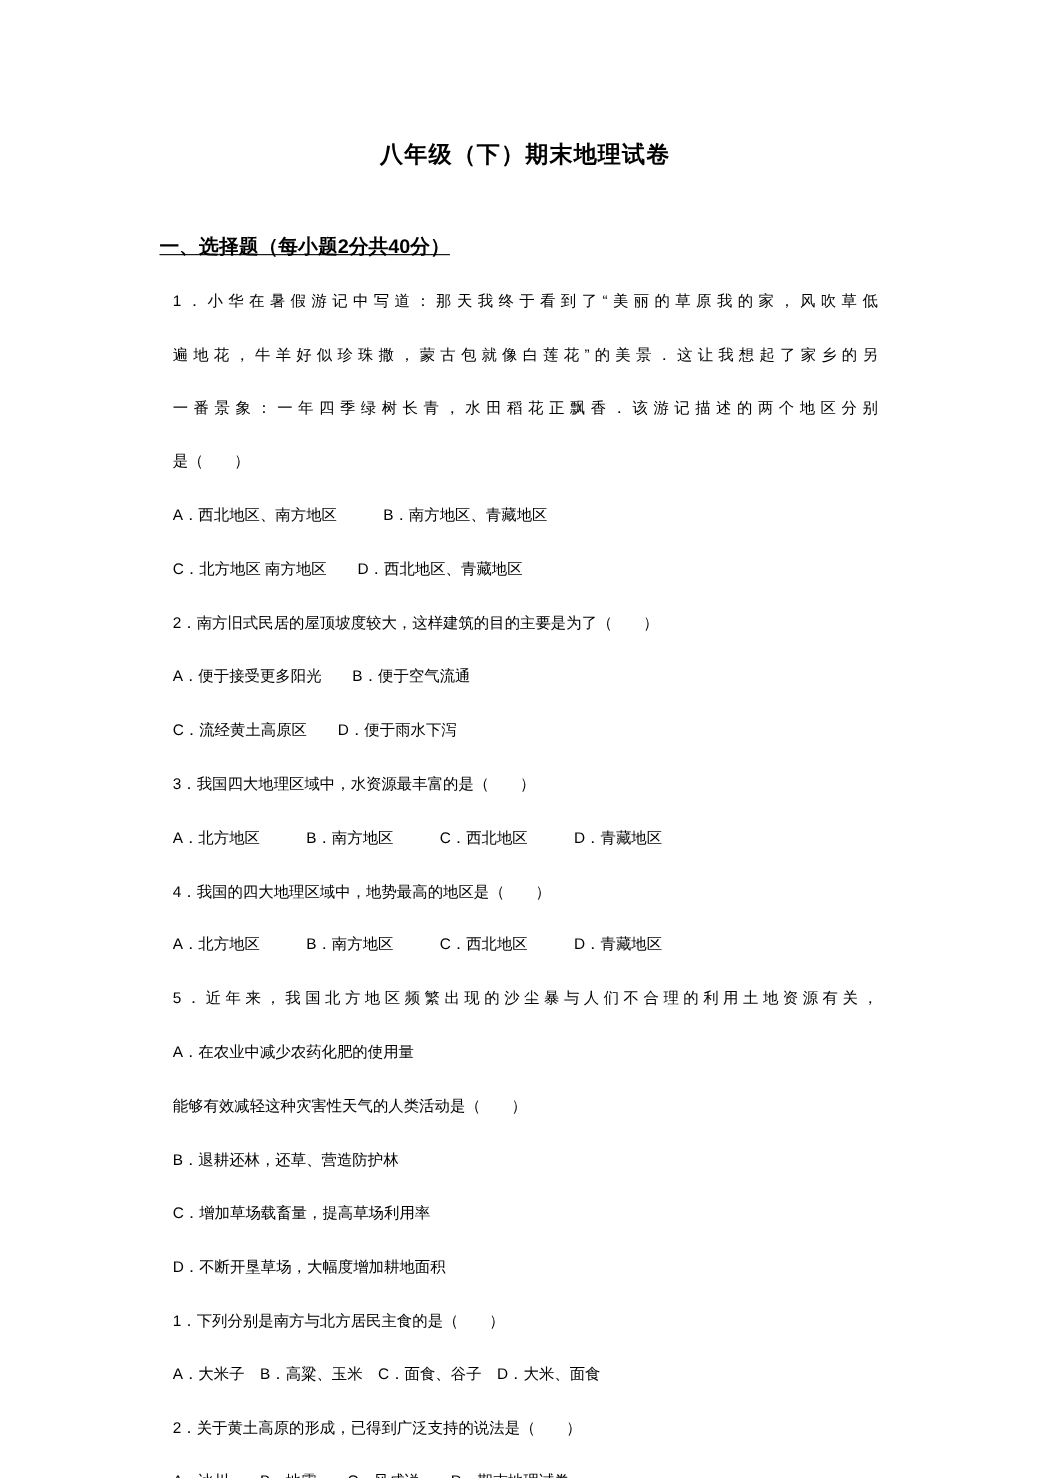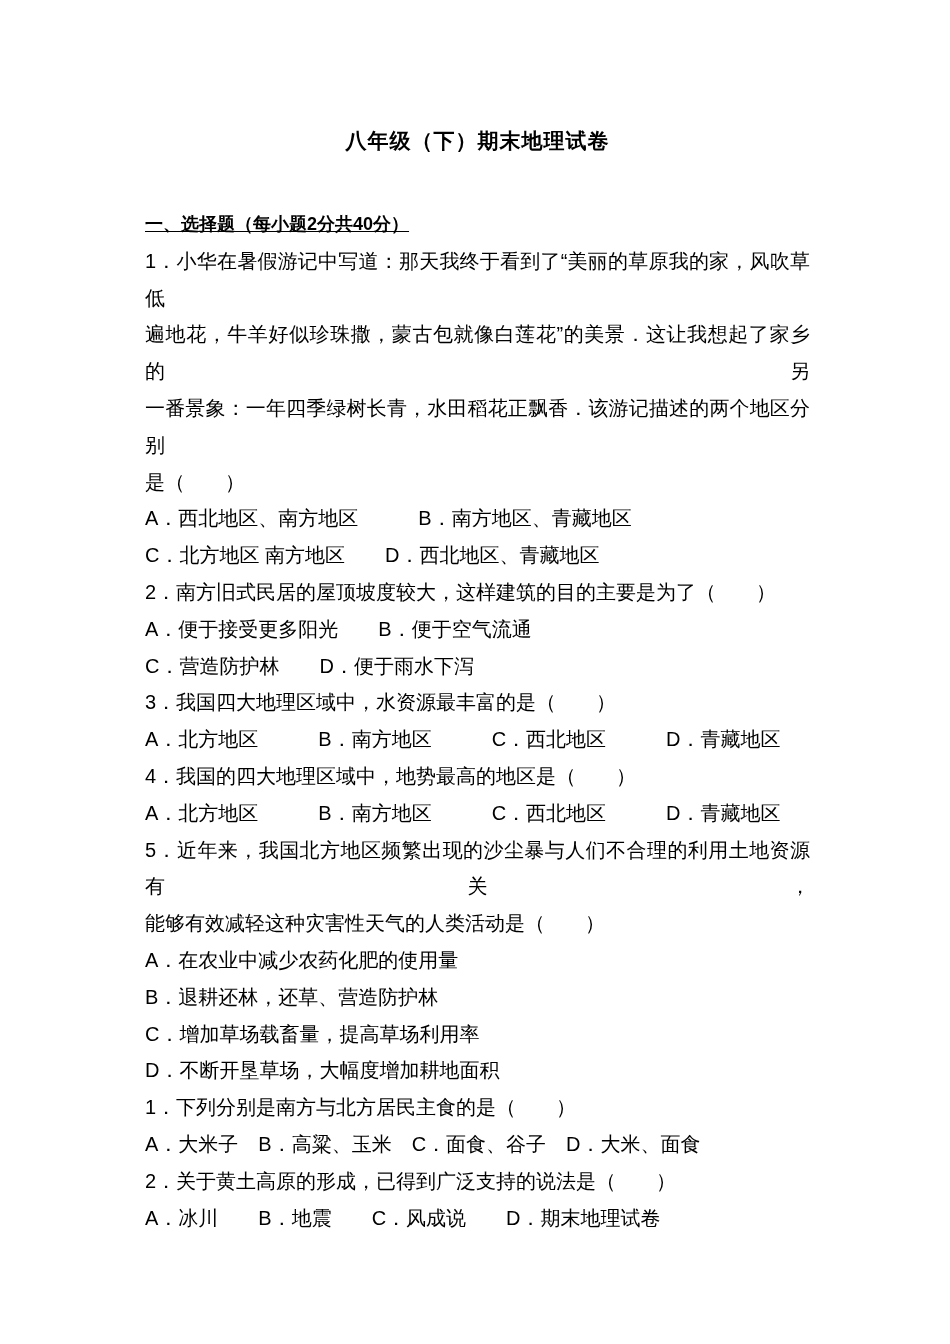"1．小华在暑假游记中写道：那天我终于看到了“美丽的草原我的家，风吹草低" .line { font-size: 20px -> 14px; margin: 0 -> 12px }
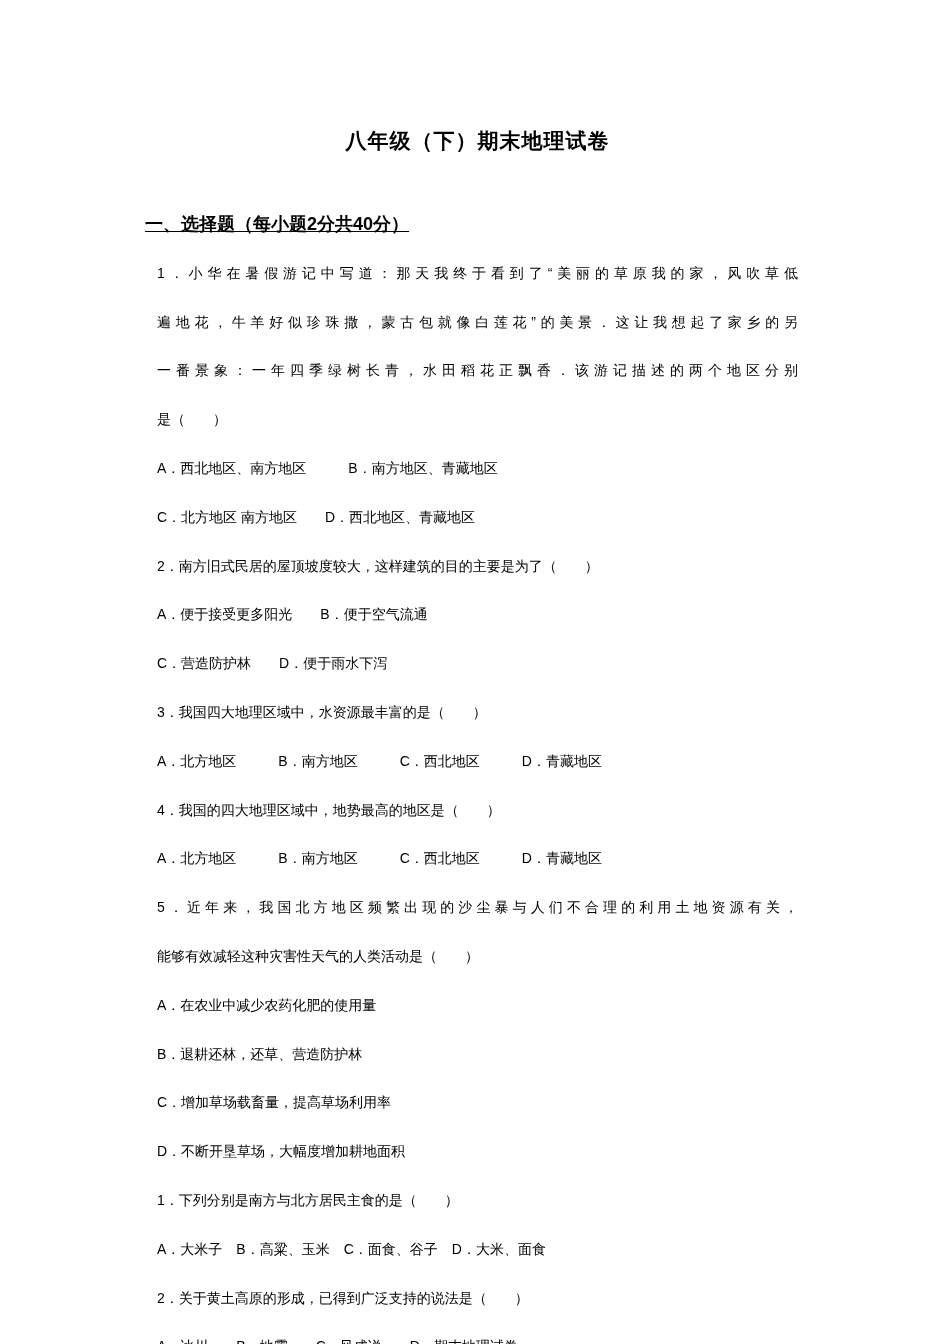"C．营造防护林 D．便于雨水下泻" p.line { text: 营造防护林 -> 流经黄土高原区 }
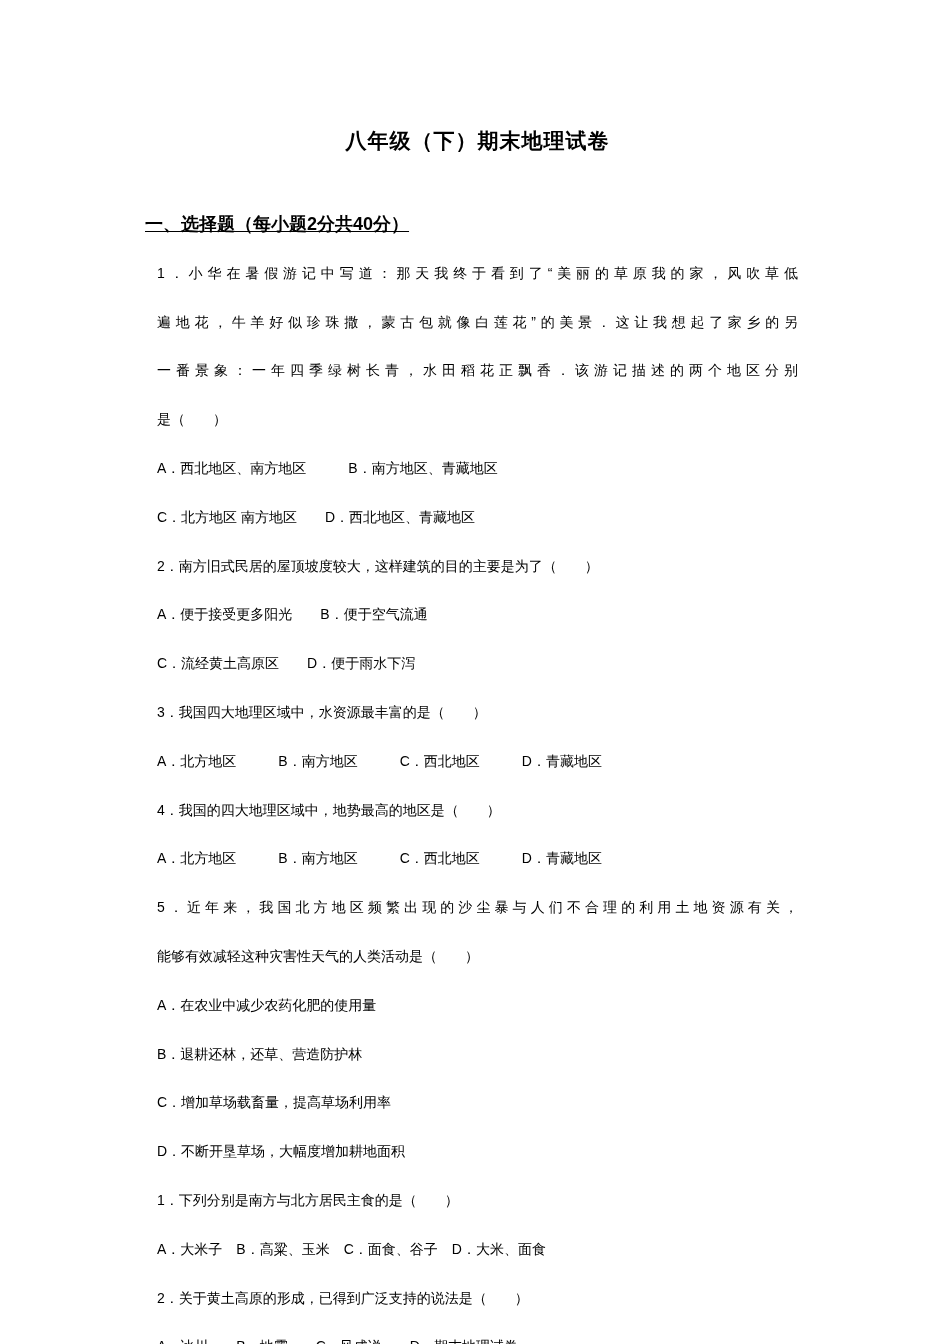"能够有效减轻这种灾害性天气的人类活动是（ ）" p.line { order: before "A．在农业中减少农药化肥的使用量" -> after "A．在农业中减少农药化肥的使用量" }
